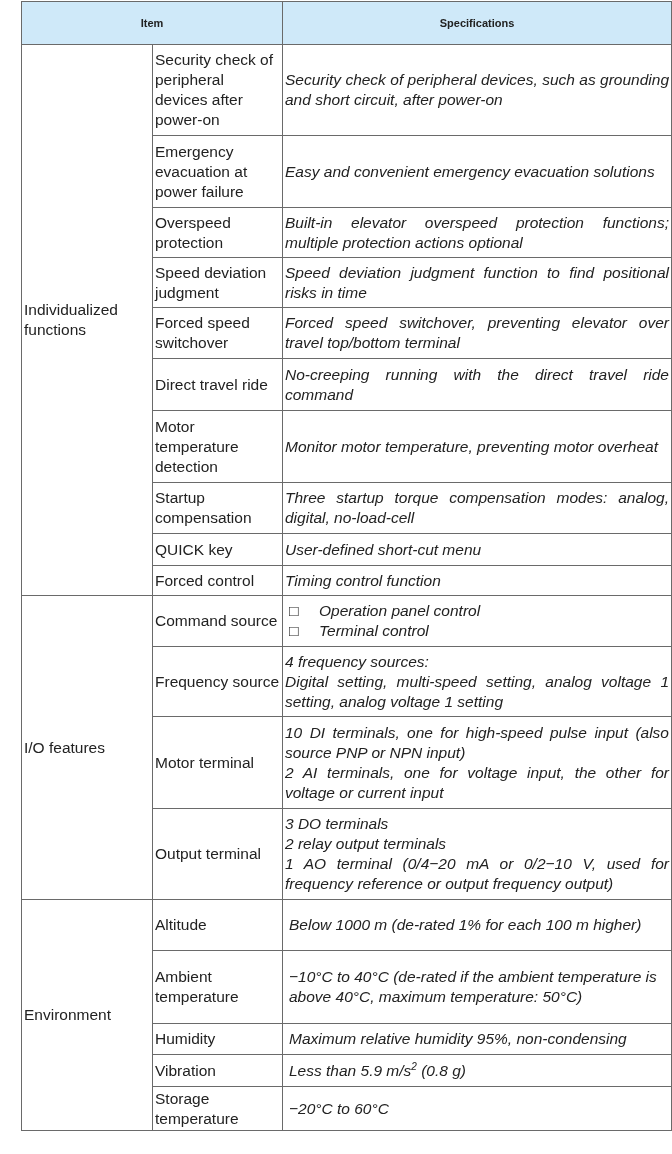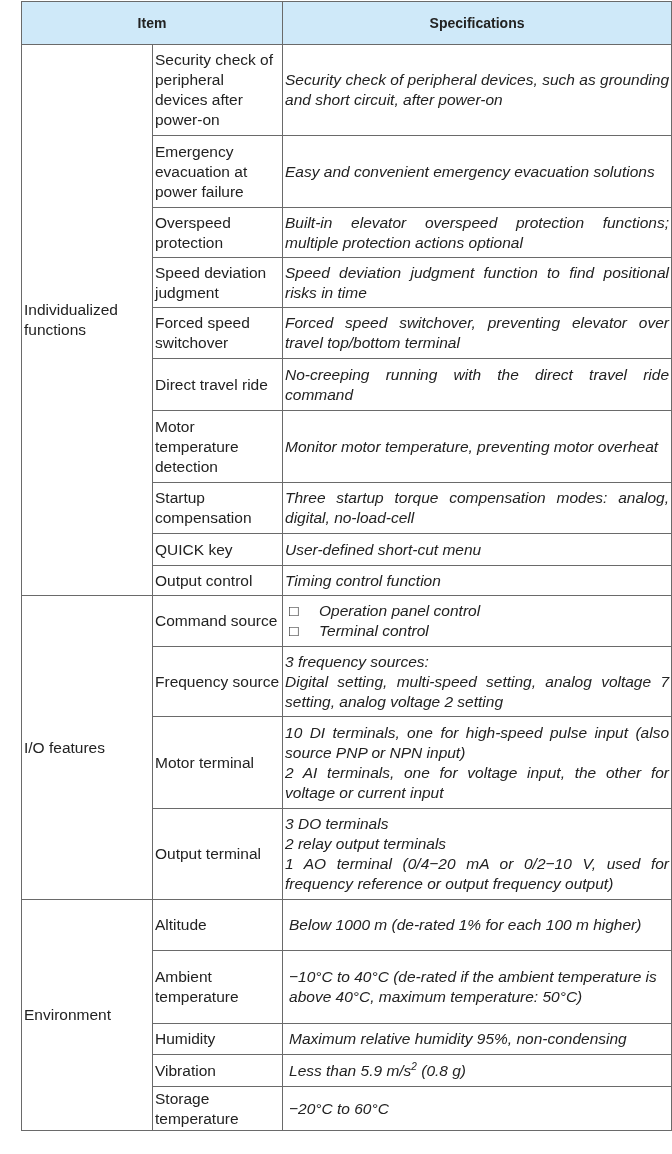"Item" table.spec th { font-size: 14px -> 11px }
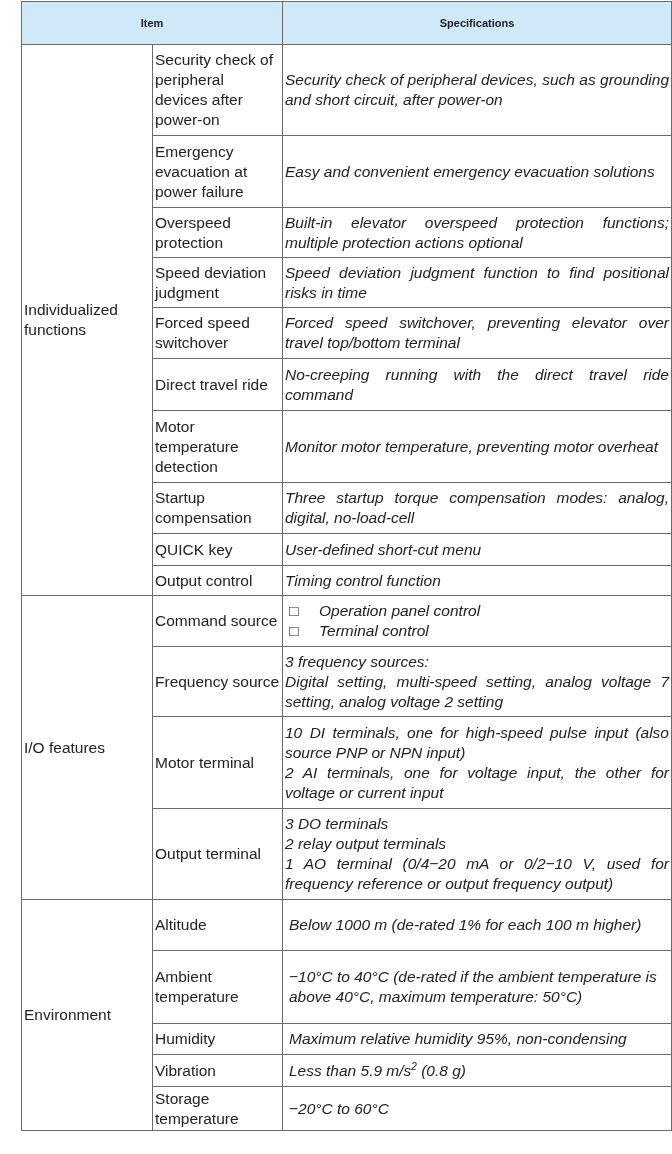"Output control" td.item { text: Output -> Forced }
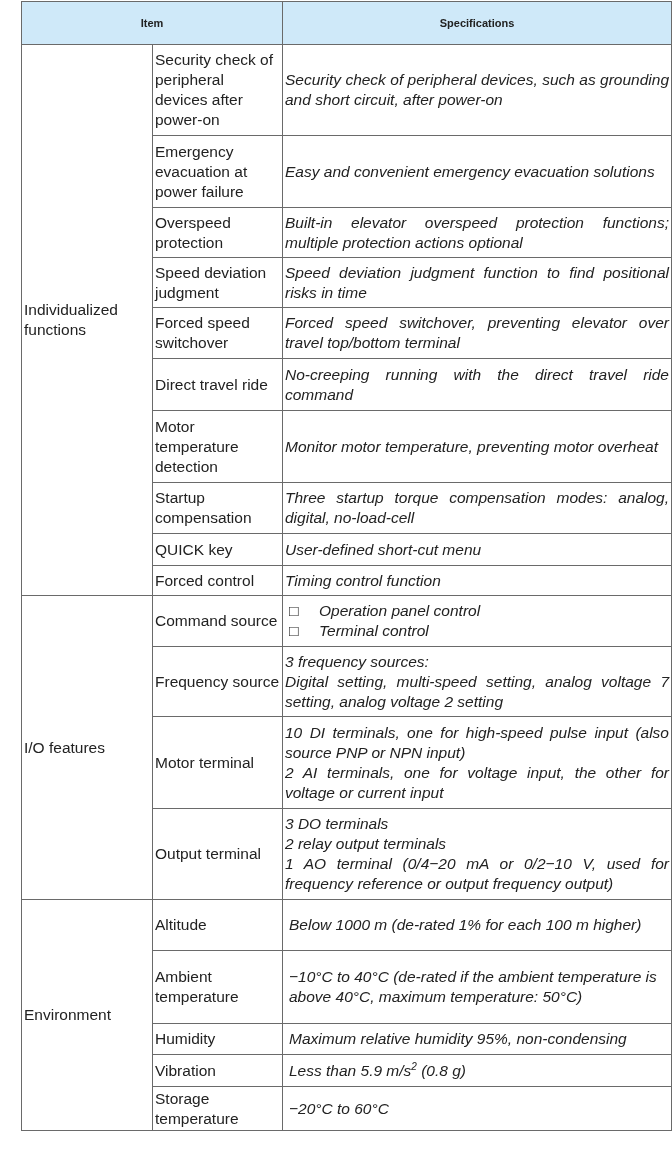"3 frequency sources:" span.line { text: 3 -> 4 }
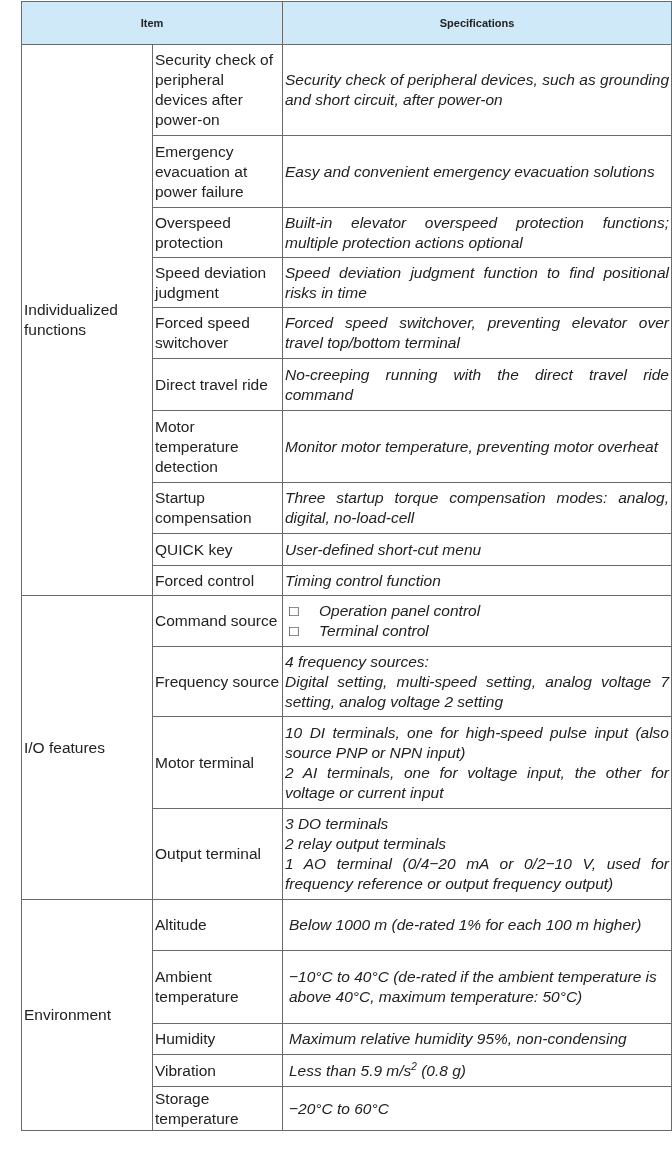"Digital setting, multi-speed setting," span.line { text: 7 setting, analog voltage 2 -> 1 setting, analog voltage 1 }
